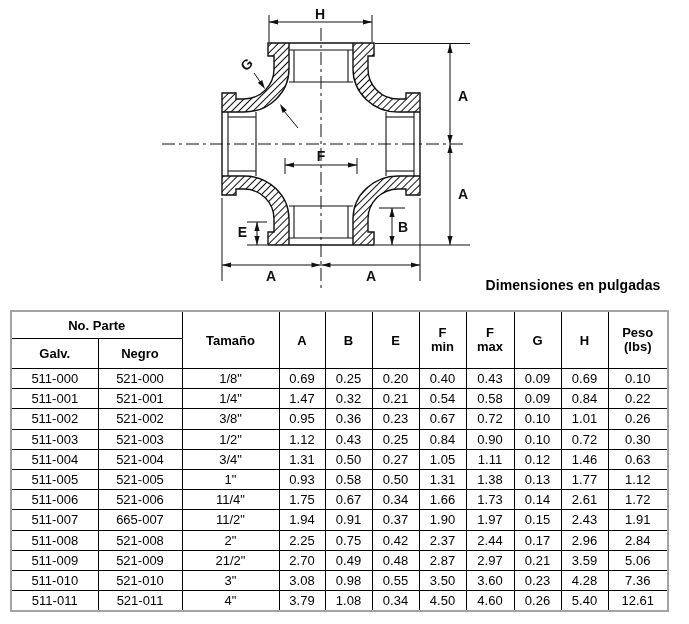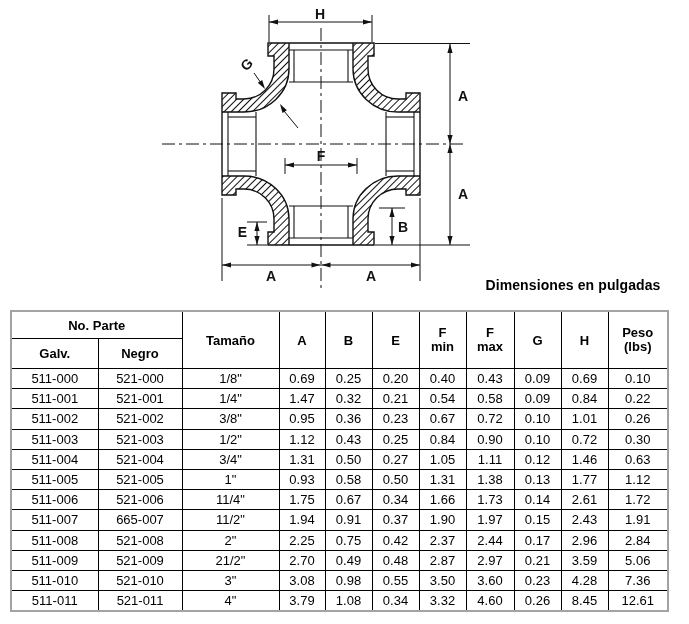"3.32" td { text: 3.32 -> 4.50 }
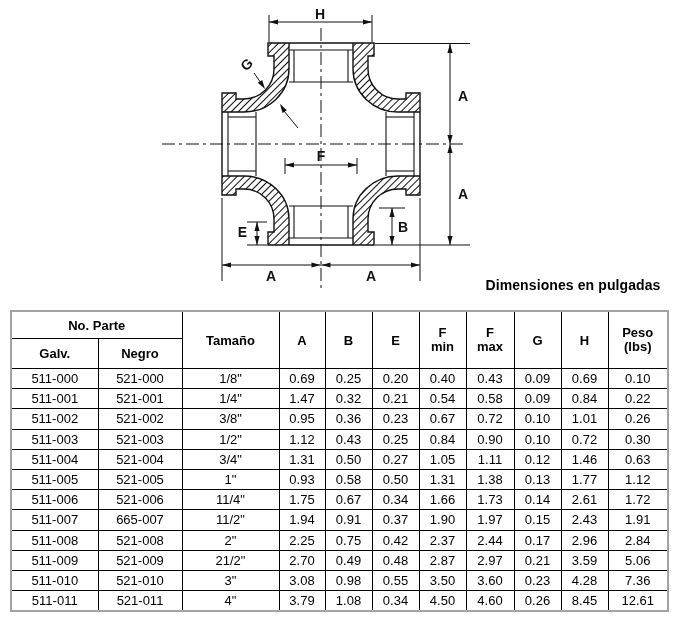"8.45" td { text: 8.45 -> 5.40 }
